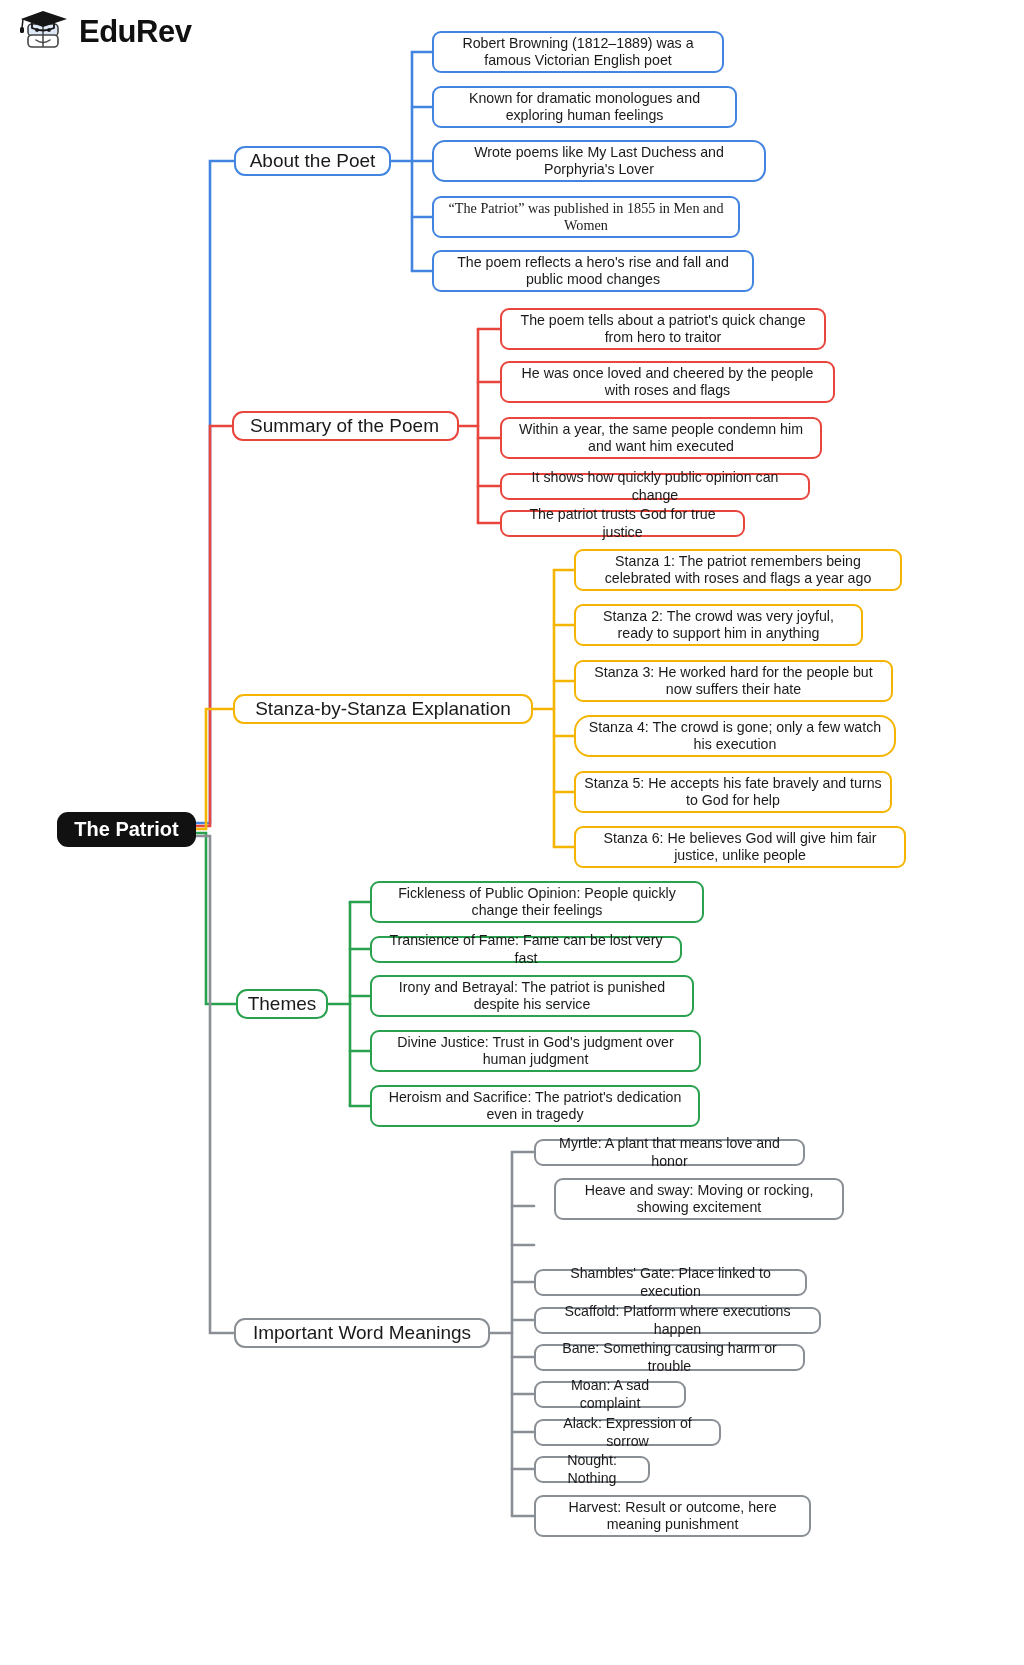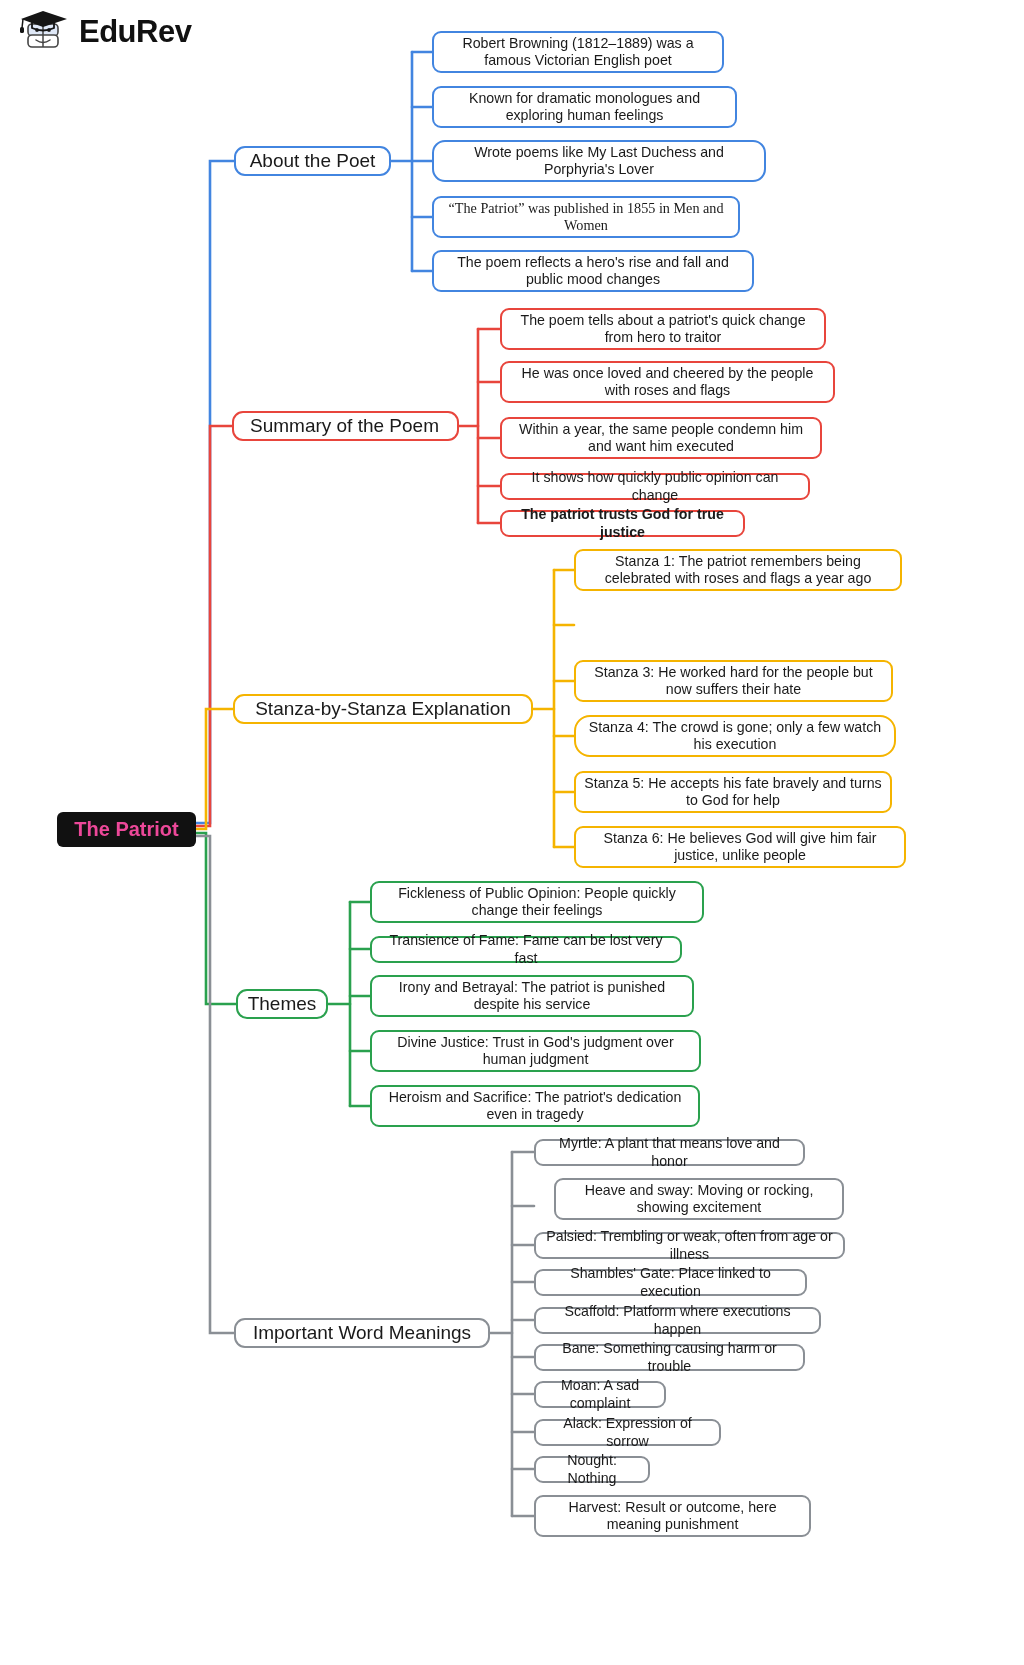"The patriot trusts God for" div.node { font-weight: bold -> none }
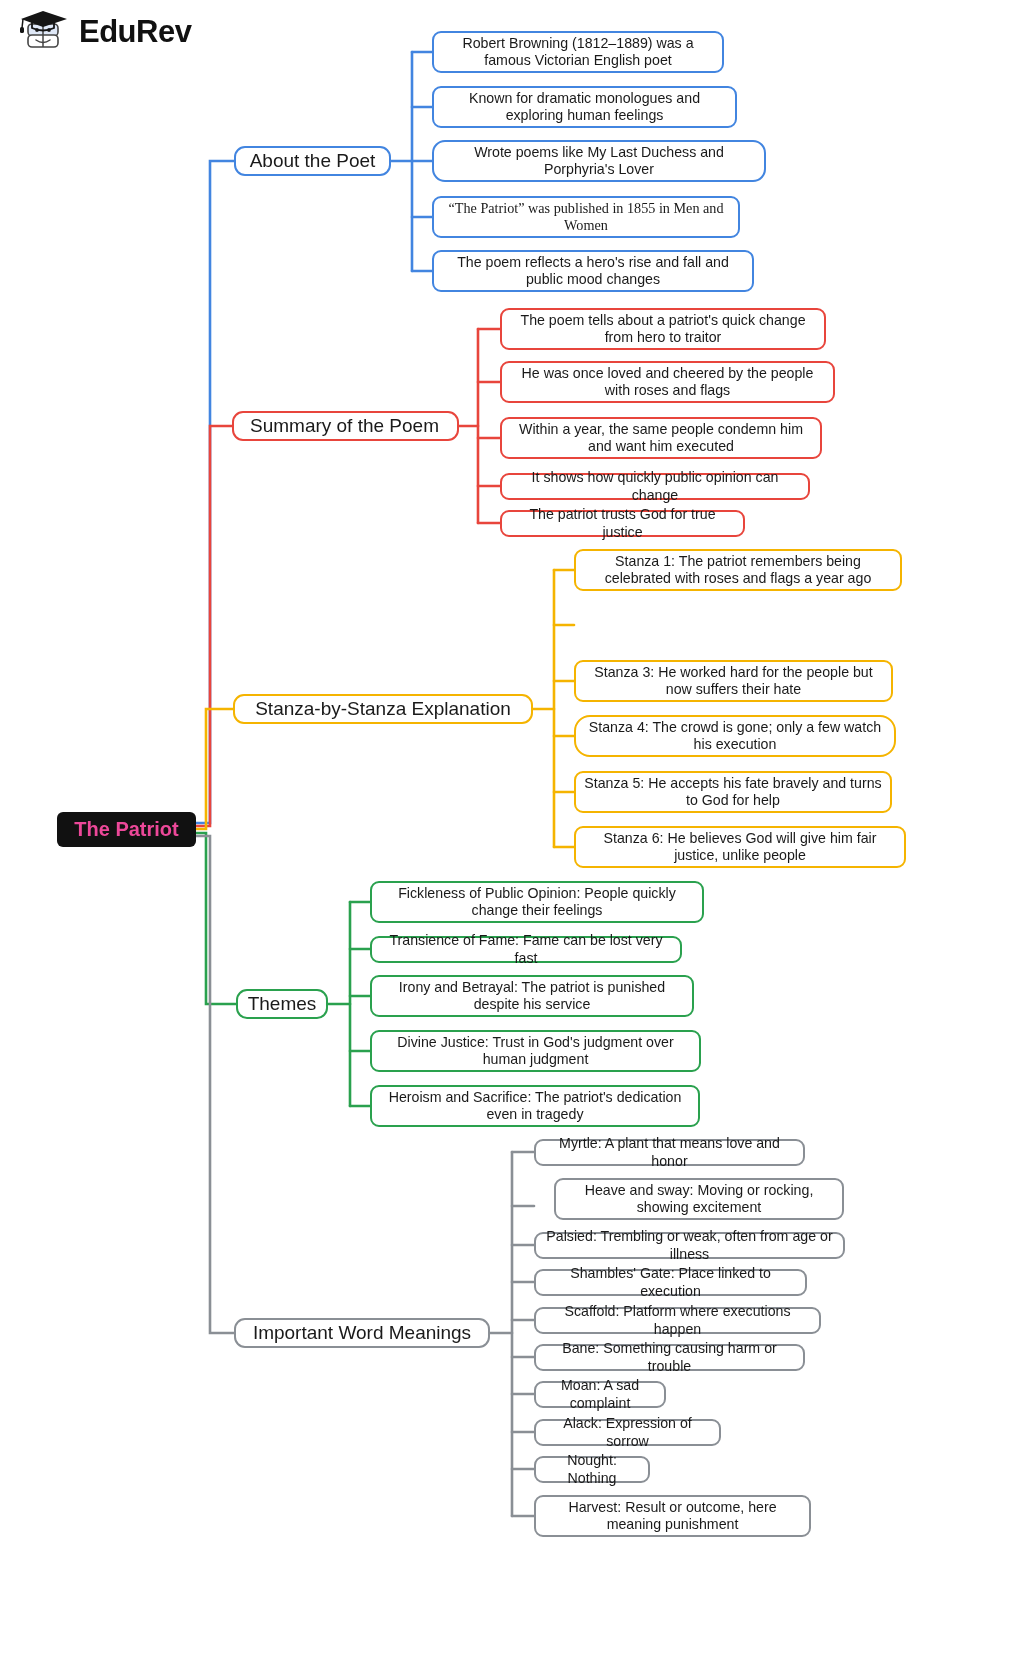"Stanza 2: The crowd was" div.node { html: none -> <div> <span>Stanza 2: The crowd was very joyful, ready to support him in anything</span> </div> }
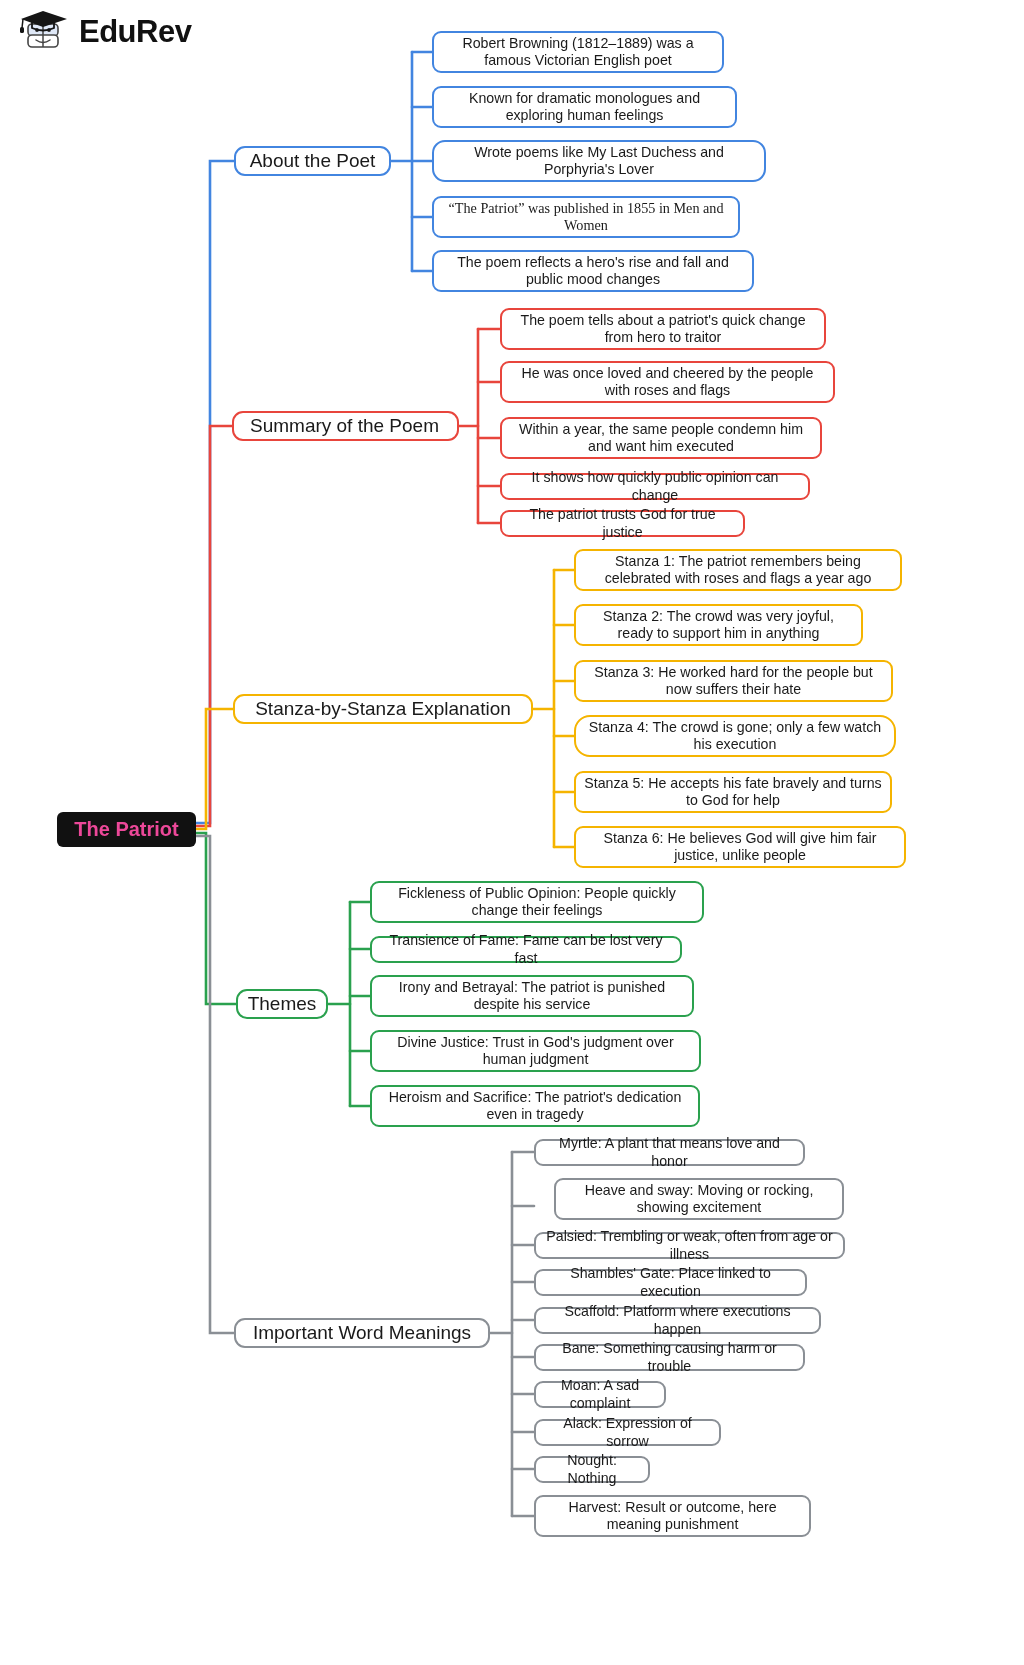"The Patriot" #root-node { border-radius: 6px -> 11px; color: #ec4899 -> #ffffff }
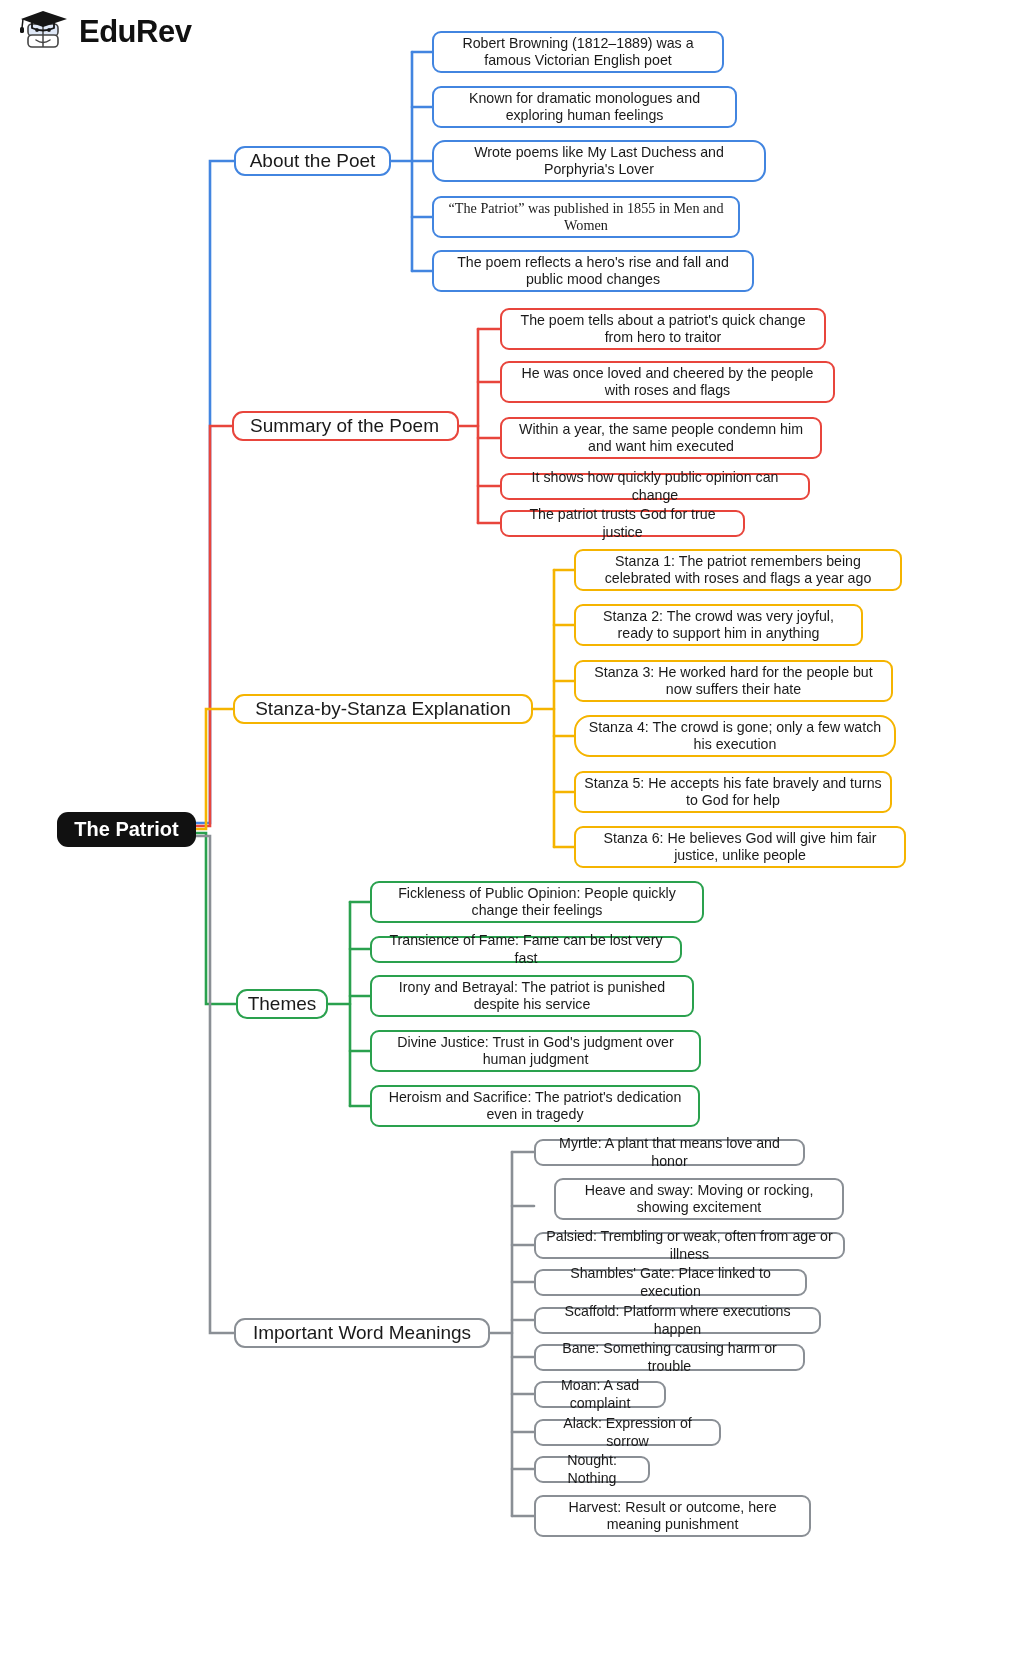"Palsied: Trembling or weak, often" div.node { html: <div> <span>Palsied: Trembling or weak, often from age or illness</span> </div> -> none }
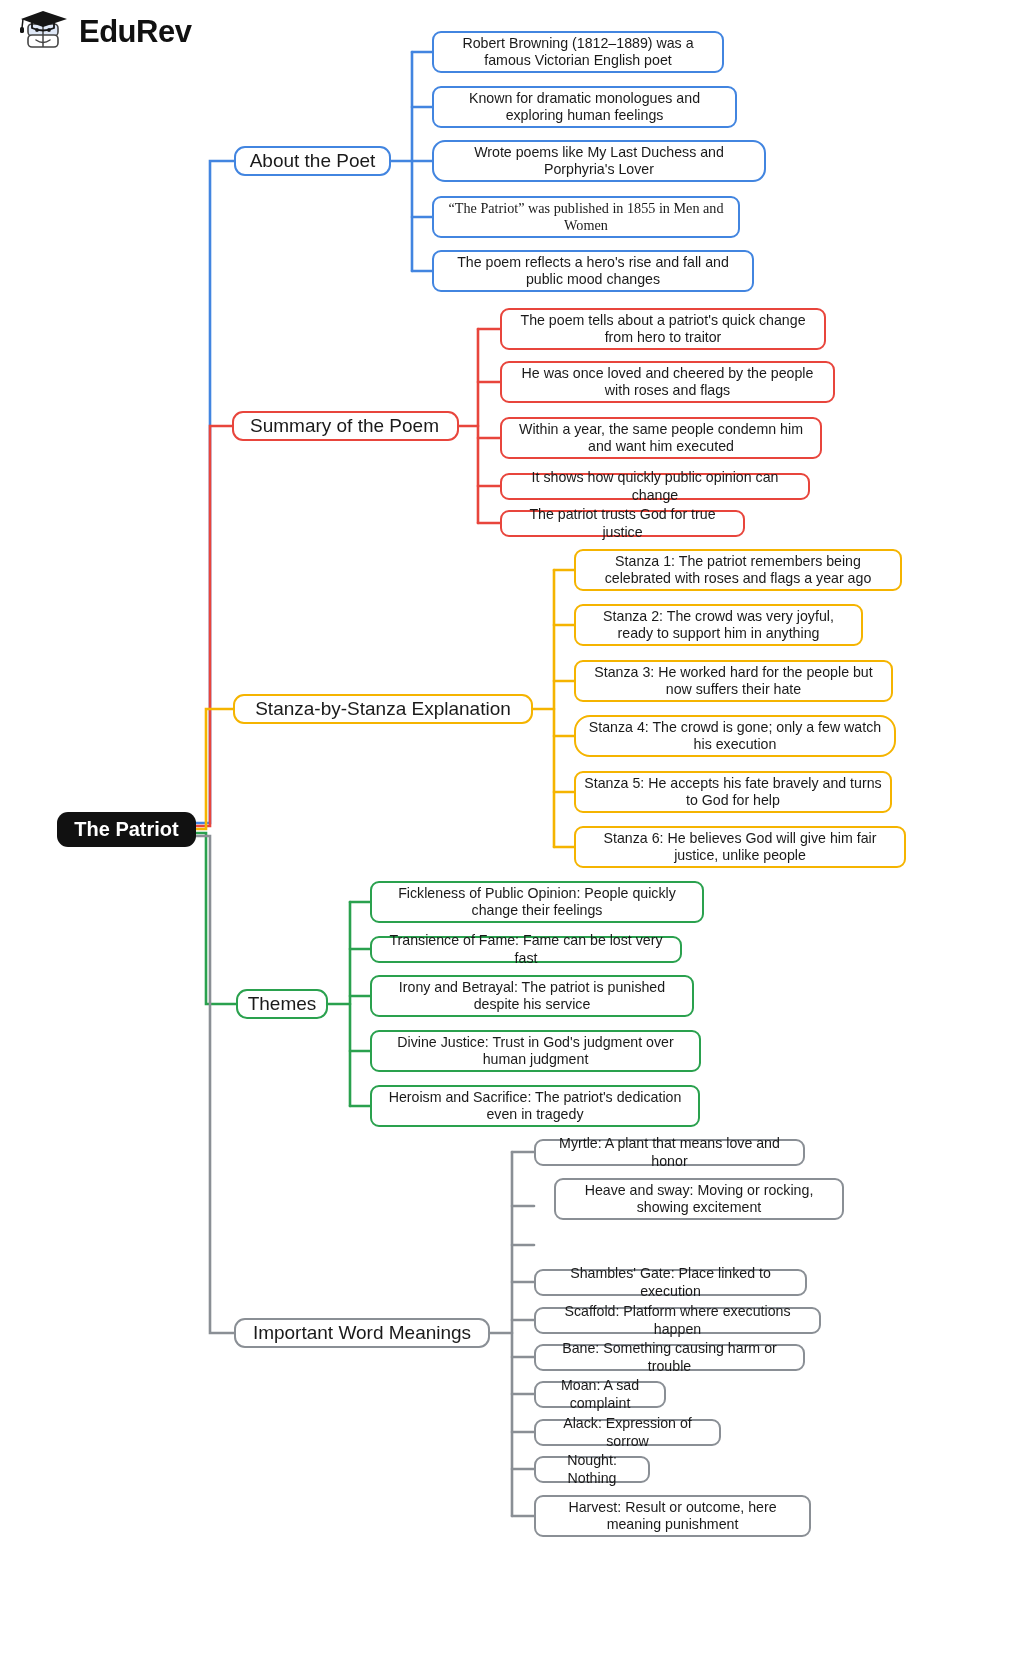"Moan: A sad complaint" div.node { width: 132px -> 152px }
